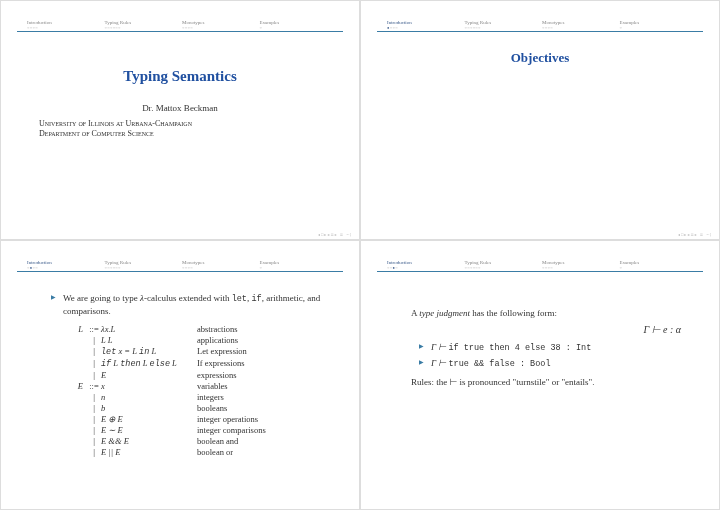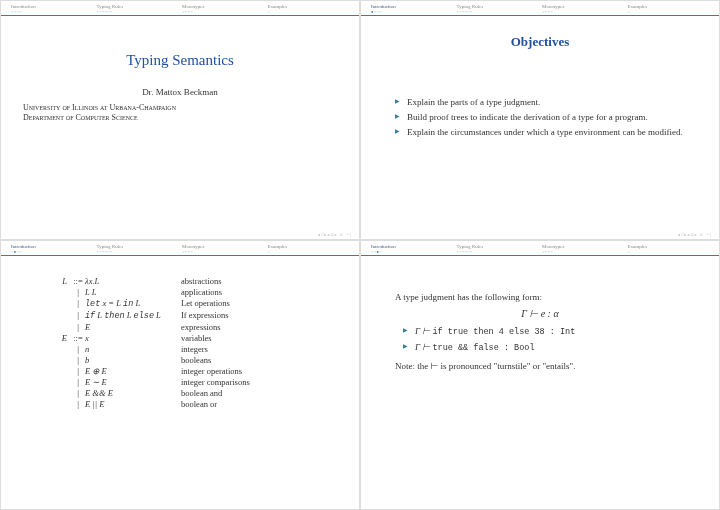"Objectives" .slide { padding: 0 -> 16px }
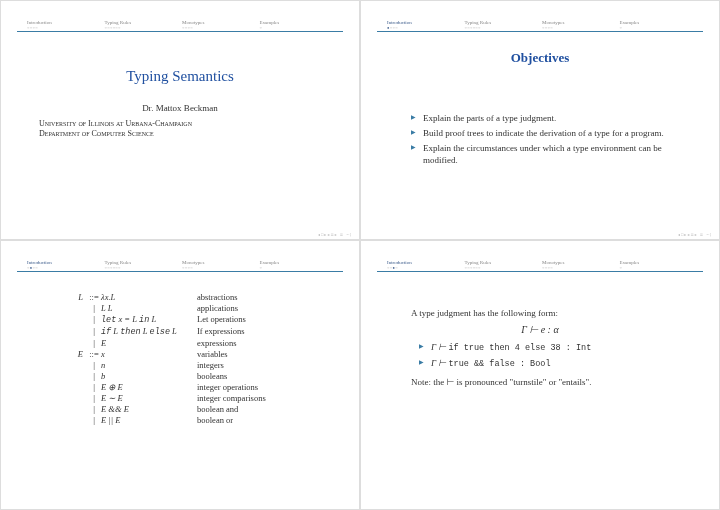"Typing Semantics" .title-center { font-weight: normal -> bold }
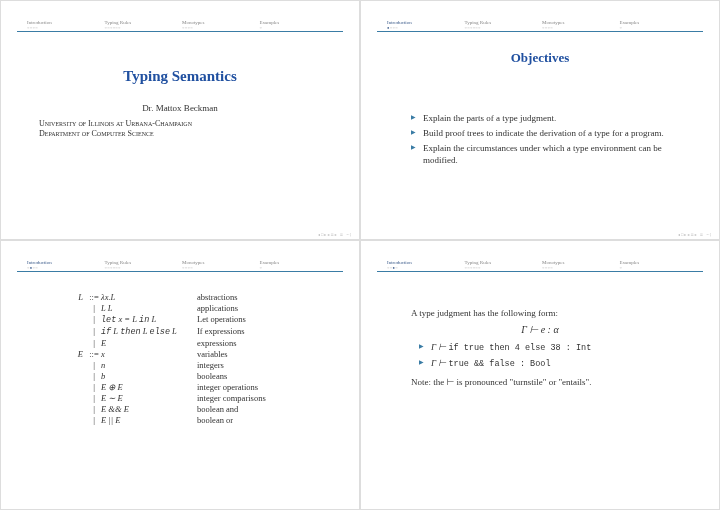"Explain the parts of a" ul.bullets { html: <ul> <li>Explain the parts of a type judgment.</li> <li>Build proof trees to indicate the derivation of a type for a program.</li> <li>Explain the circumstances under which a type environment can be modified.</li> </ul> -> none }
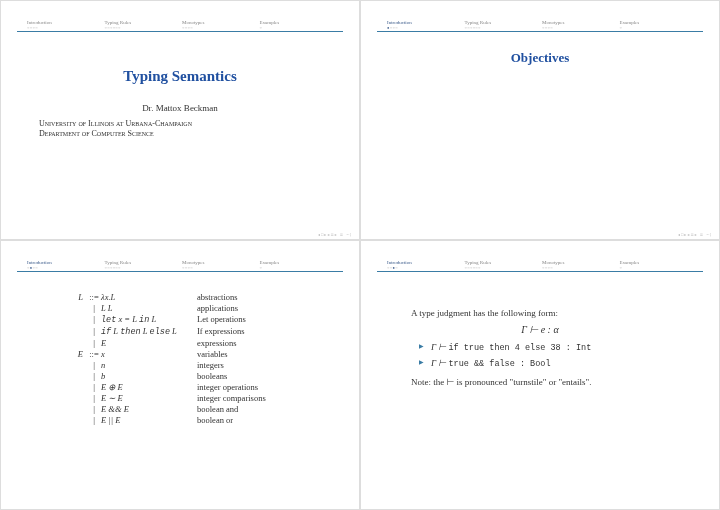"We are going to type" ul.bullets { html: none -> <ul> <li><span>We are going to type </span><span>λ</span><span>-calculus extended with </span><span>let</span>, <span>if</span><span>, arithmetic, and comparisons.</span></li> </ul> }
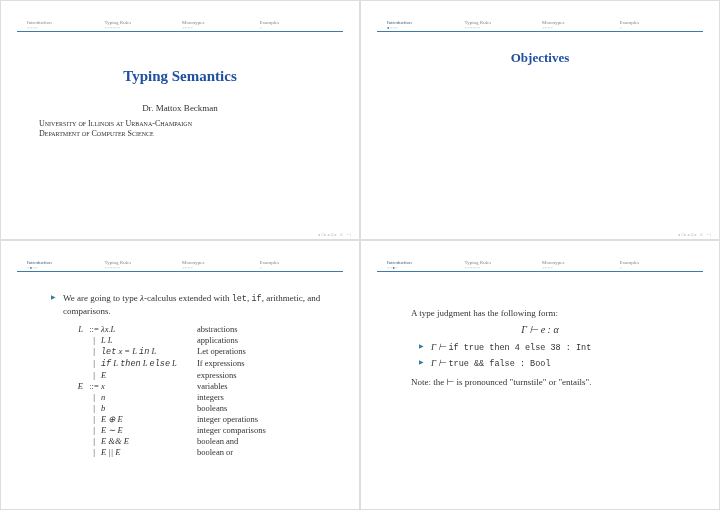"type judgment" .it { font-style: none -> italic }
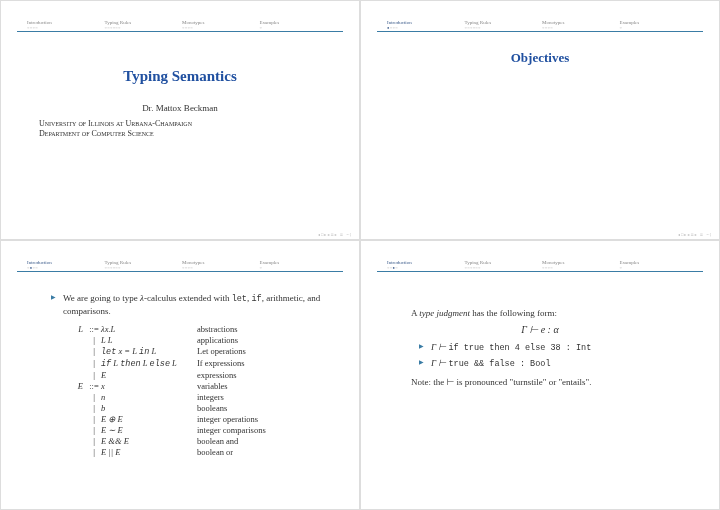"Γ ⊢ e : α" .centered-math { text-align: center -> right }
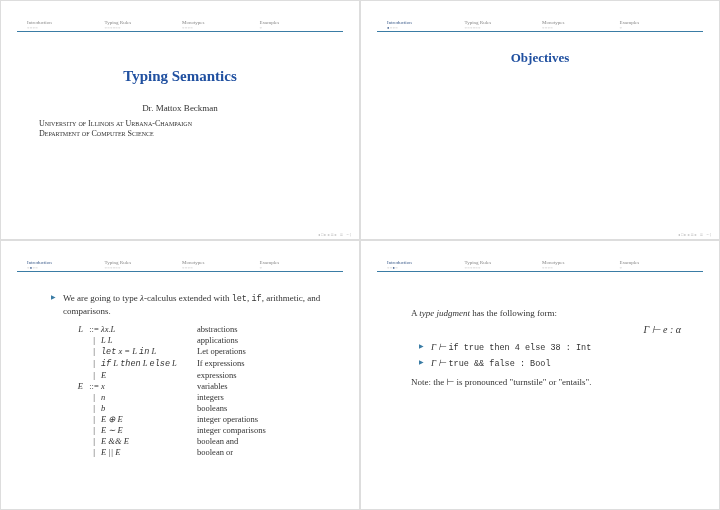"Let operations" span.gd { text: operations -> expression }
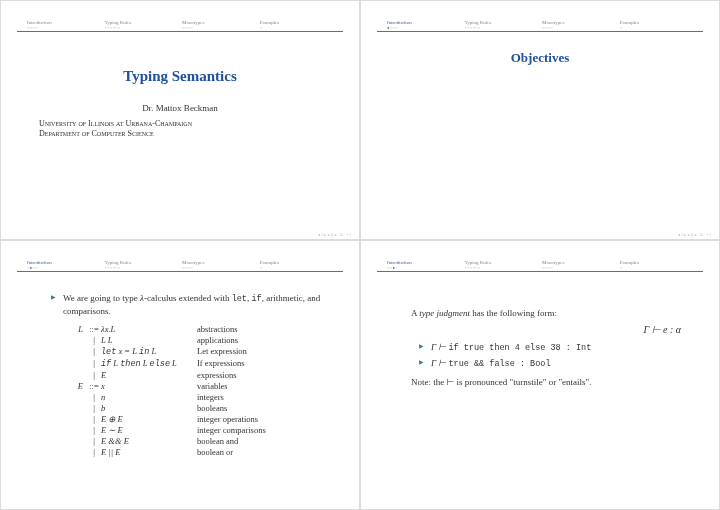"Note: the ⊢ is pronounced" p { text: Note -> Rules }
